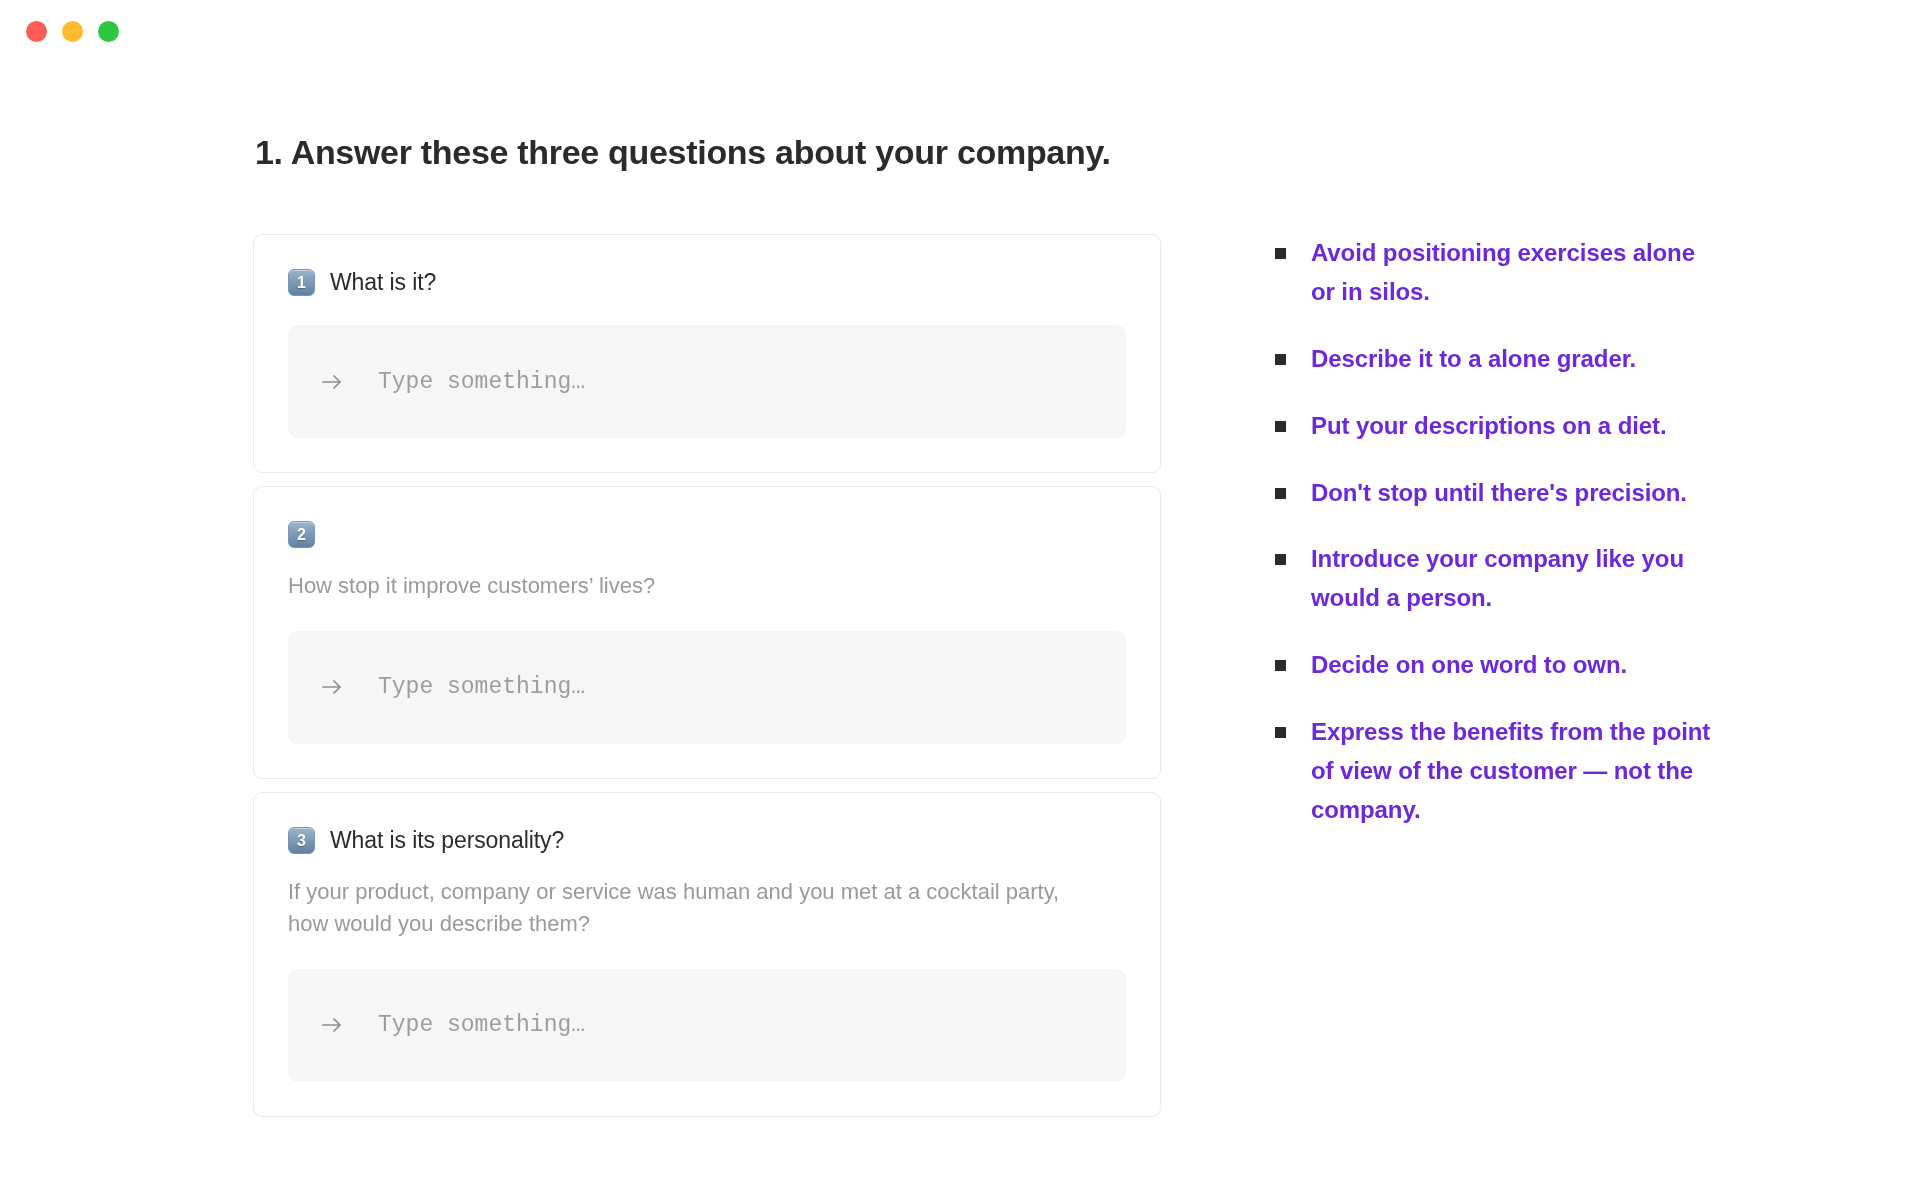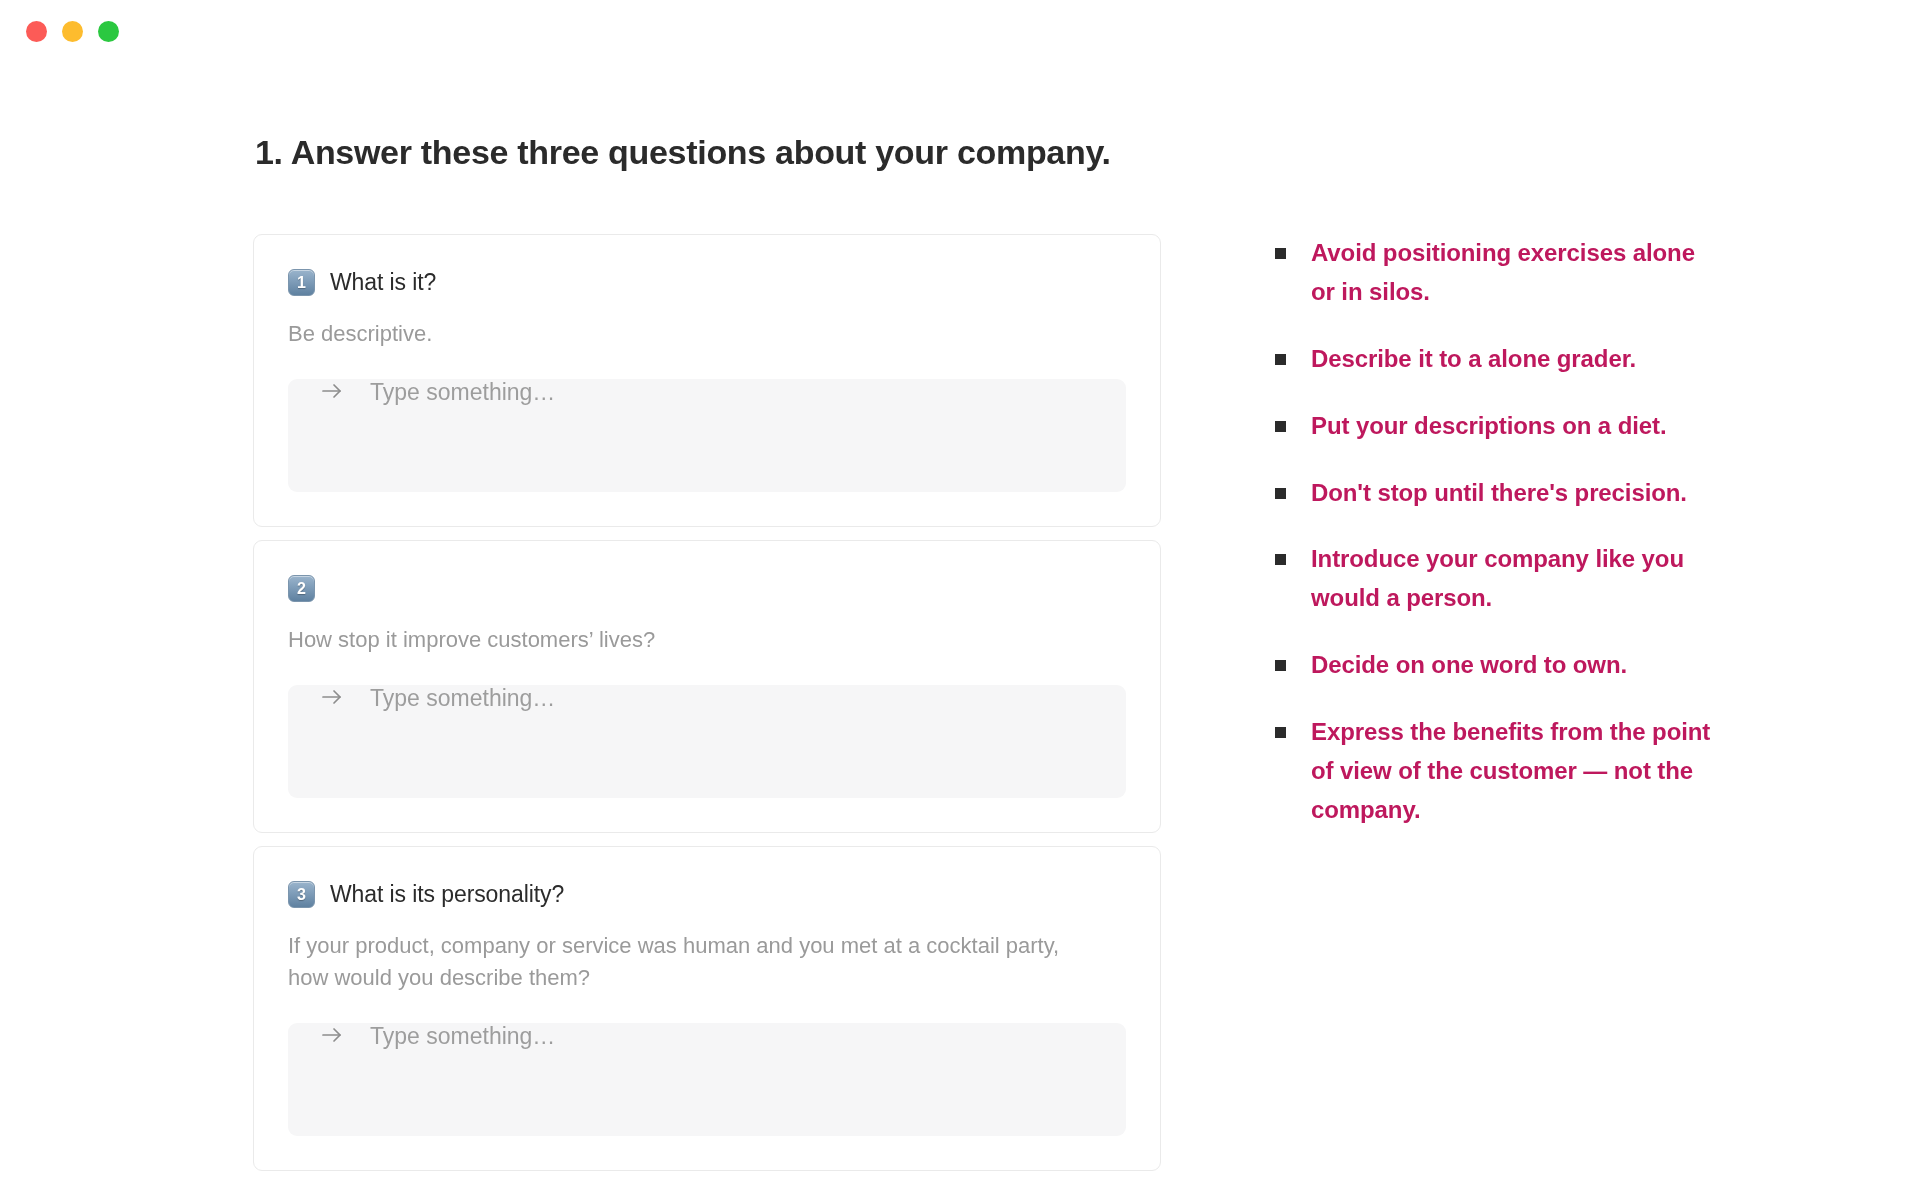"Avoid positioning exercises alone or" .tip-text { color: #be185d -> #6d28d9 }
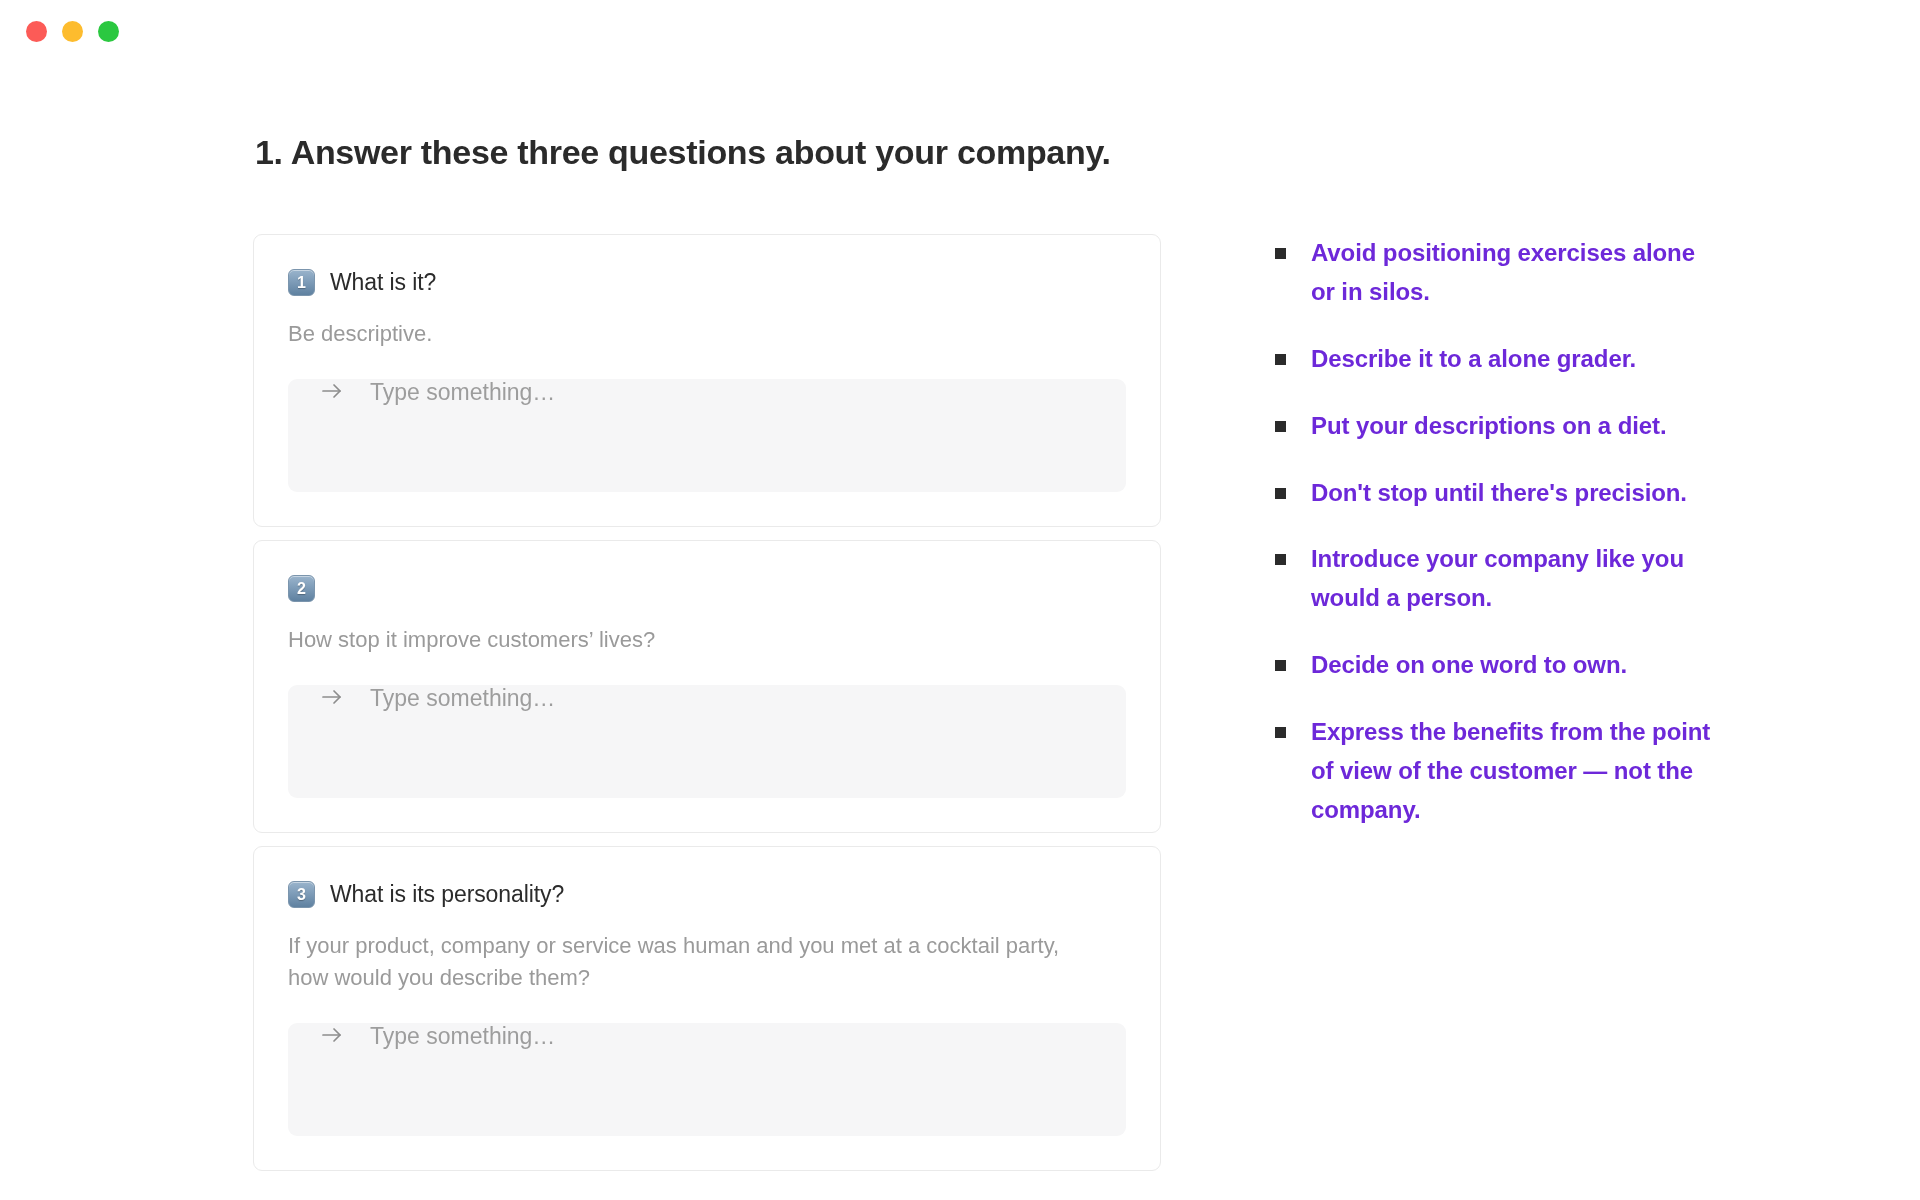"Be descriptive." div.q-sub { html: <div>Be descriptive.</div> -> none }
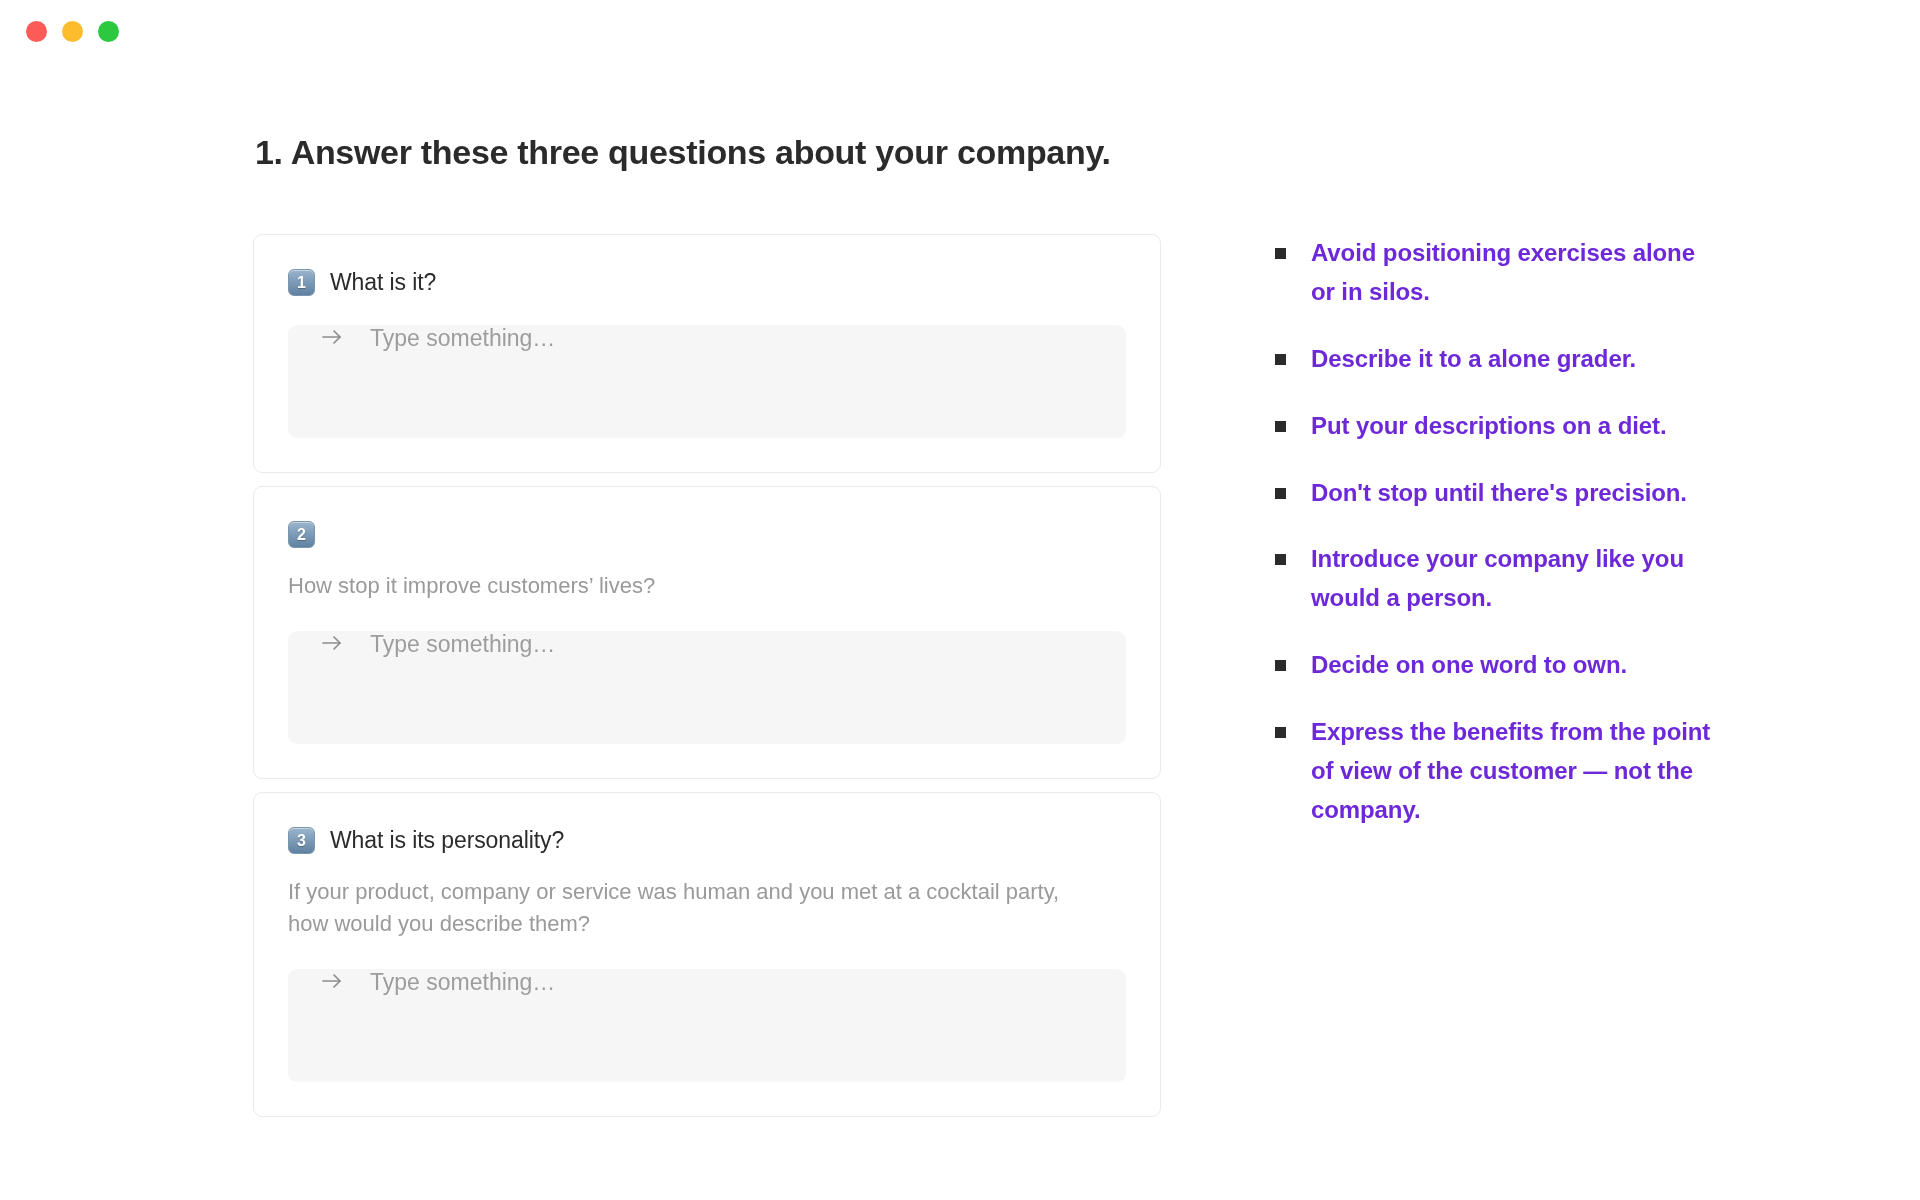"Type something…" .q-input { align-items: none -> center; font-family: none -> Liberation Mono, monospace; gap: 26px -> 34px }
